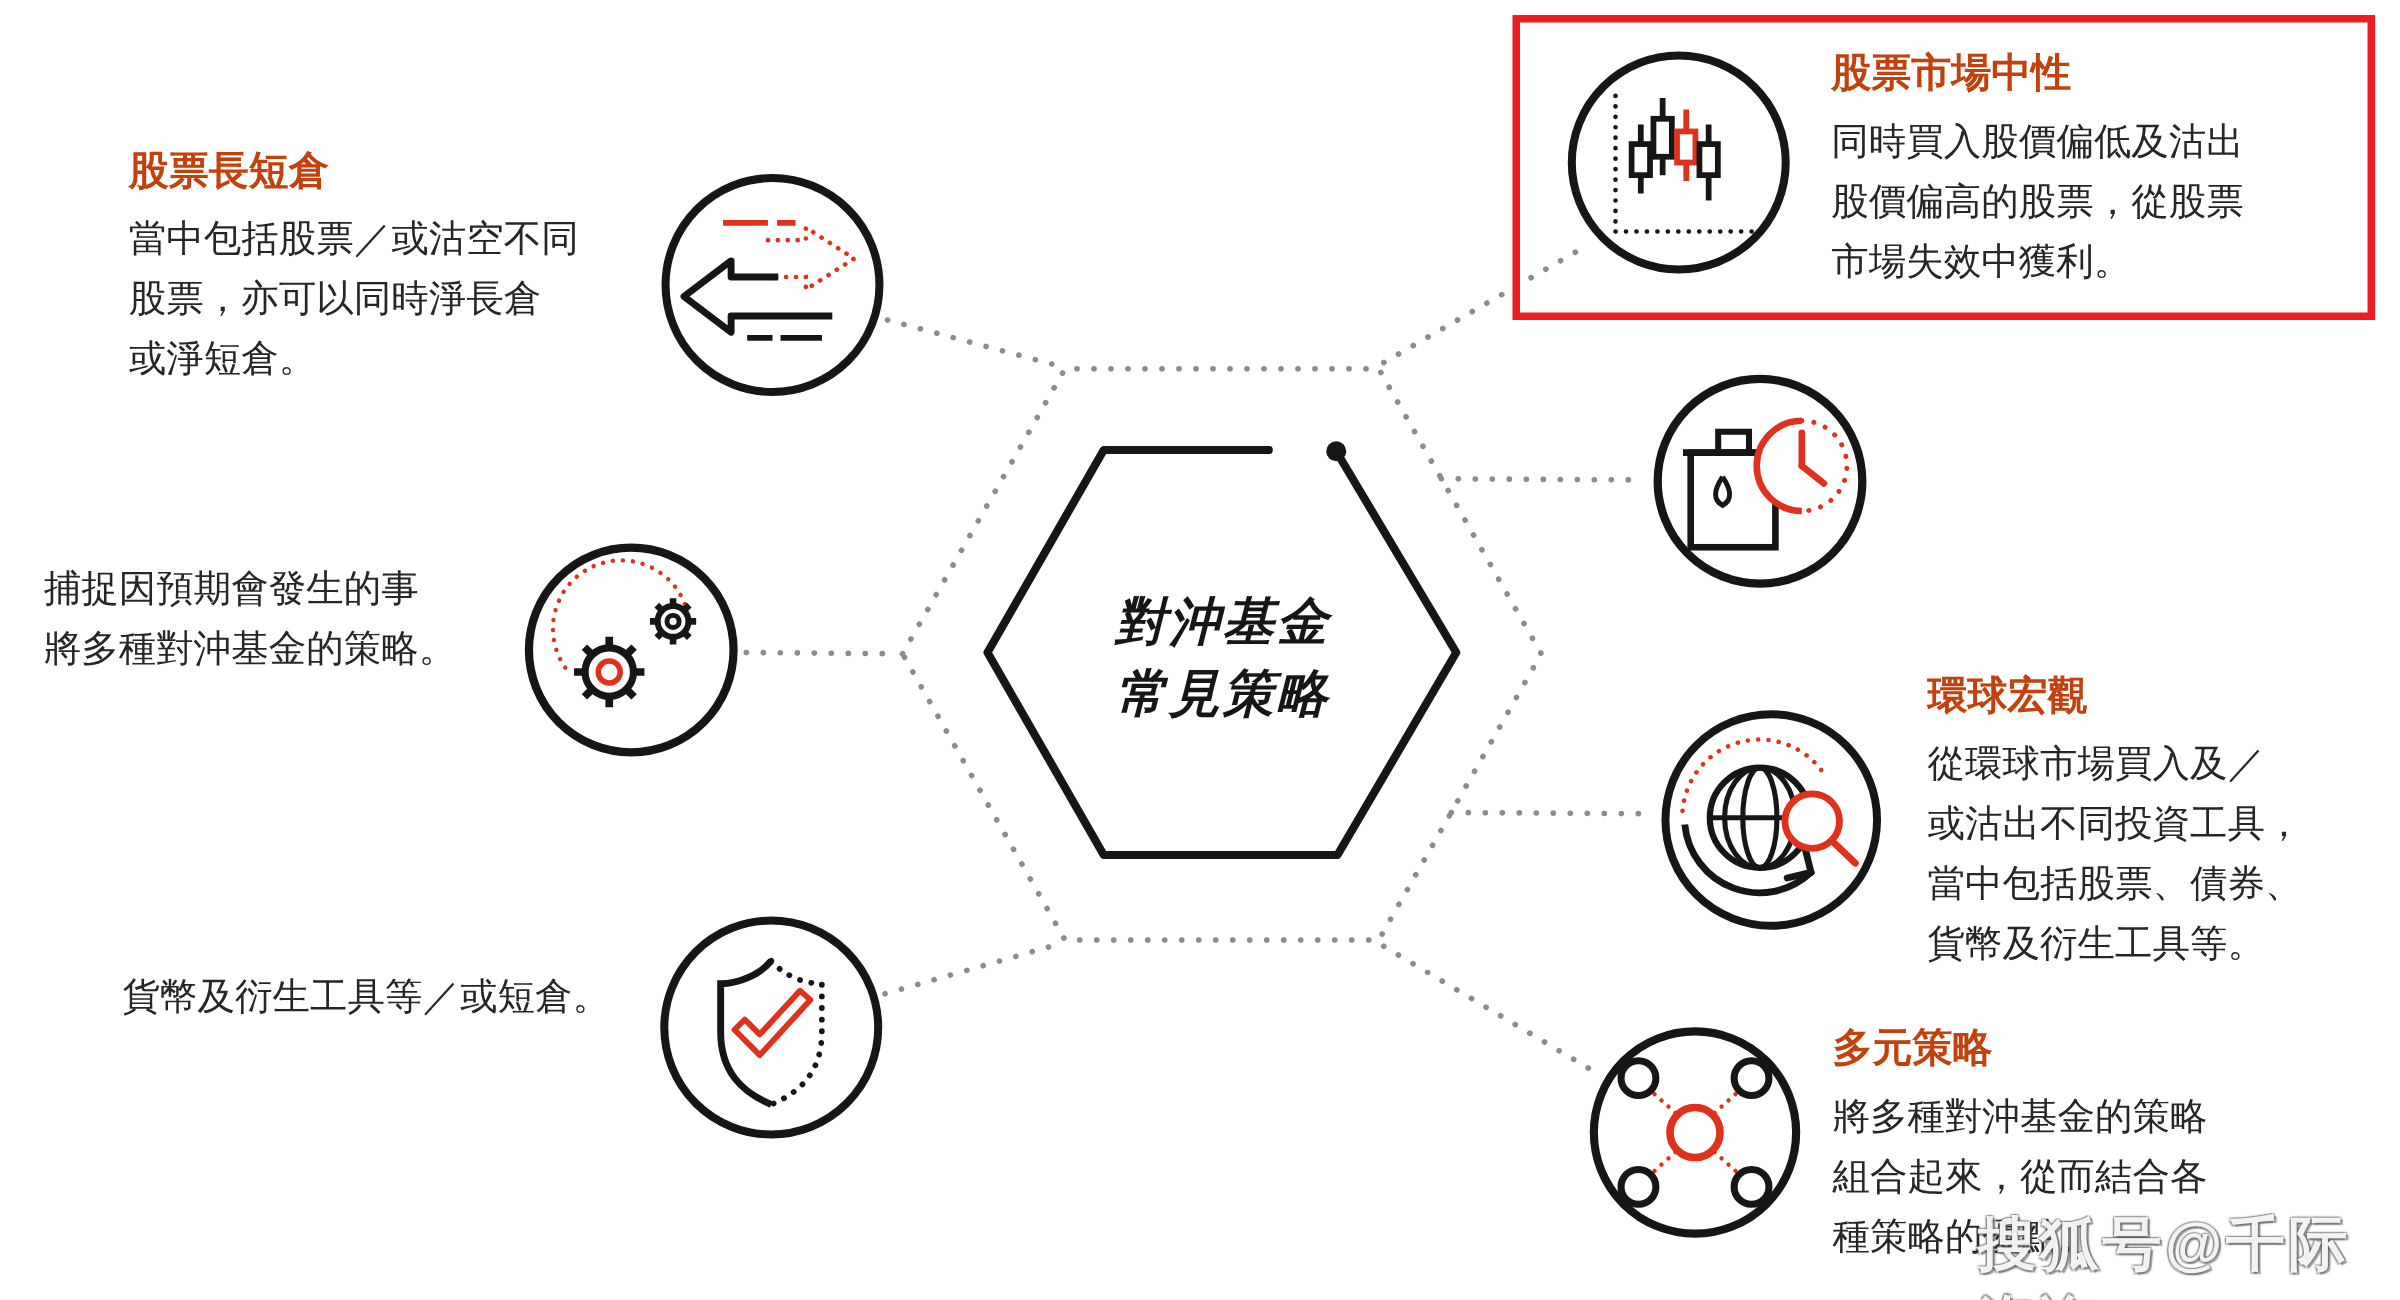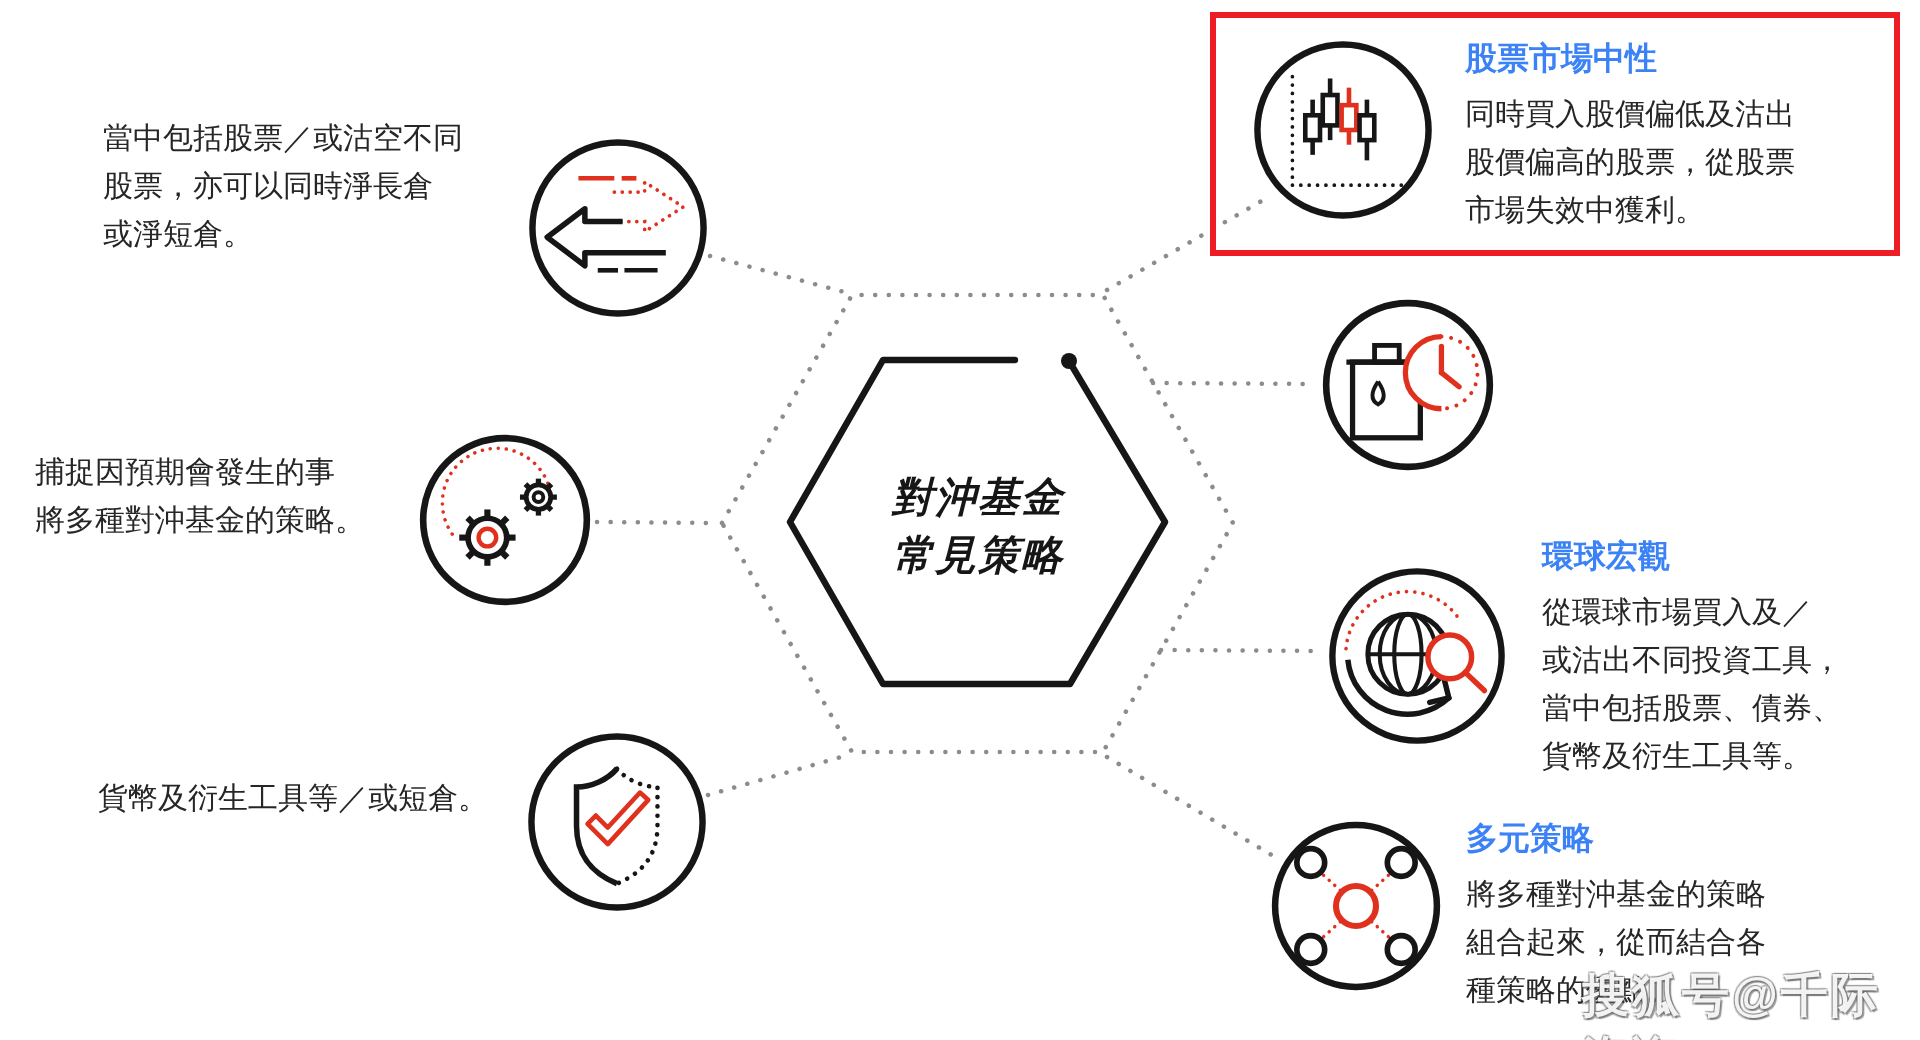"股票市場中性" .label h3 { color: #3b82f6 -> #c2410c }
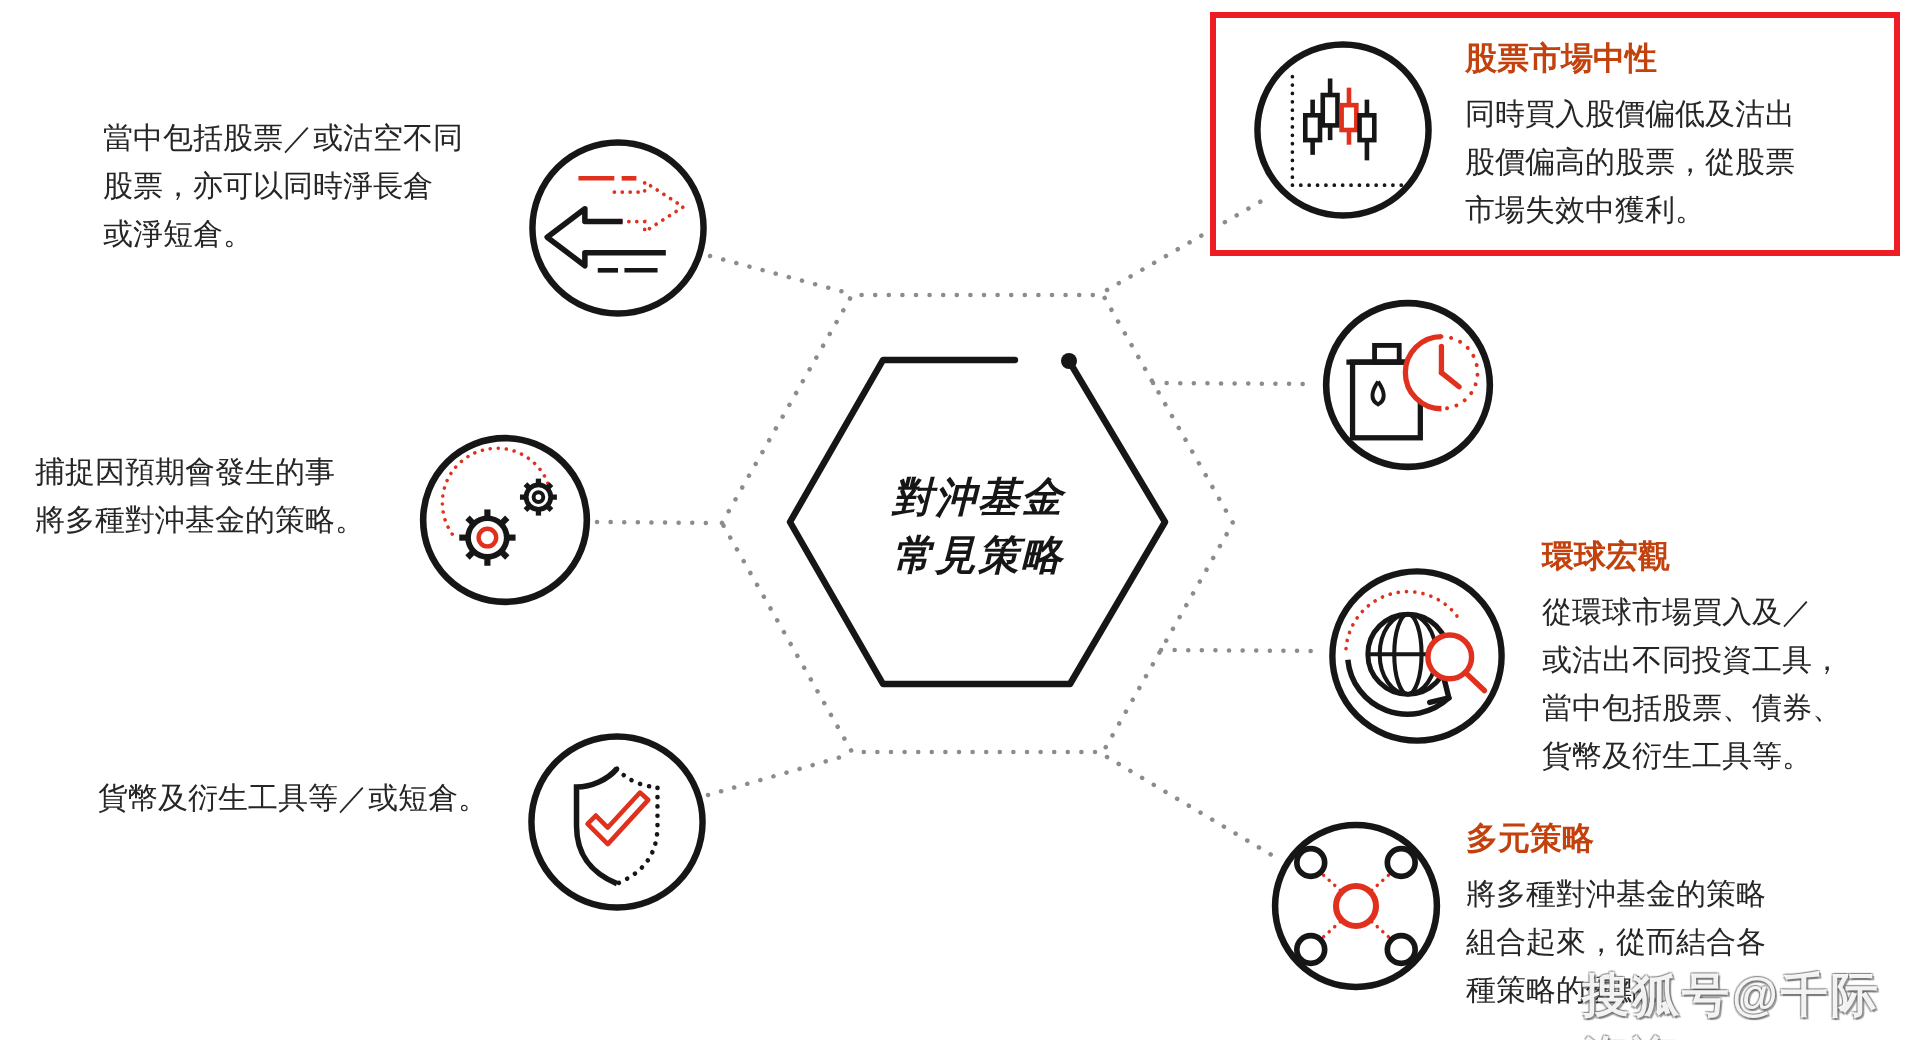"股票長短倉" h3 { html: none -> <h3>股票長短倉</h3> }
